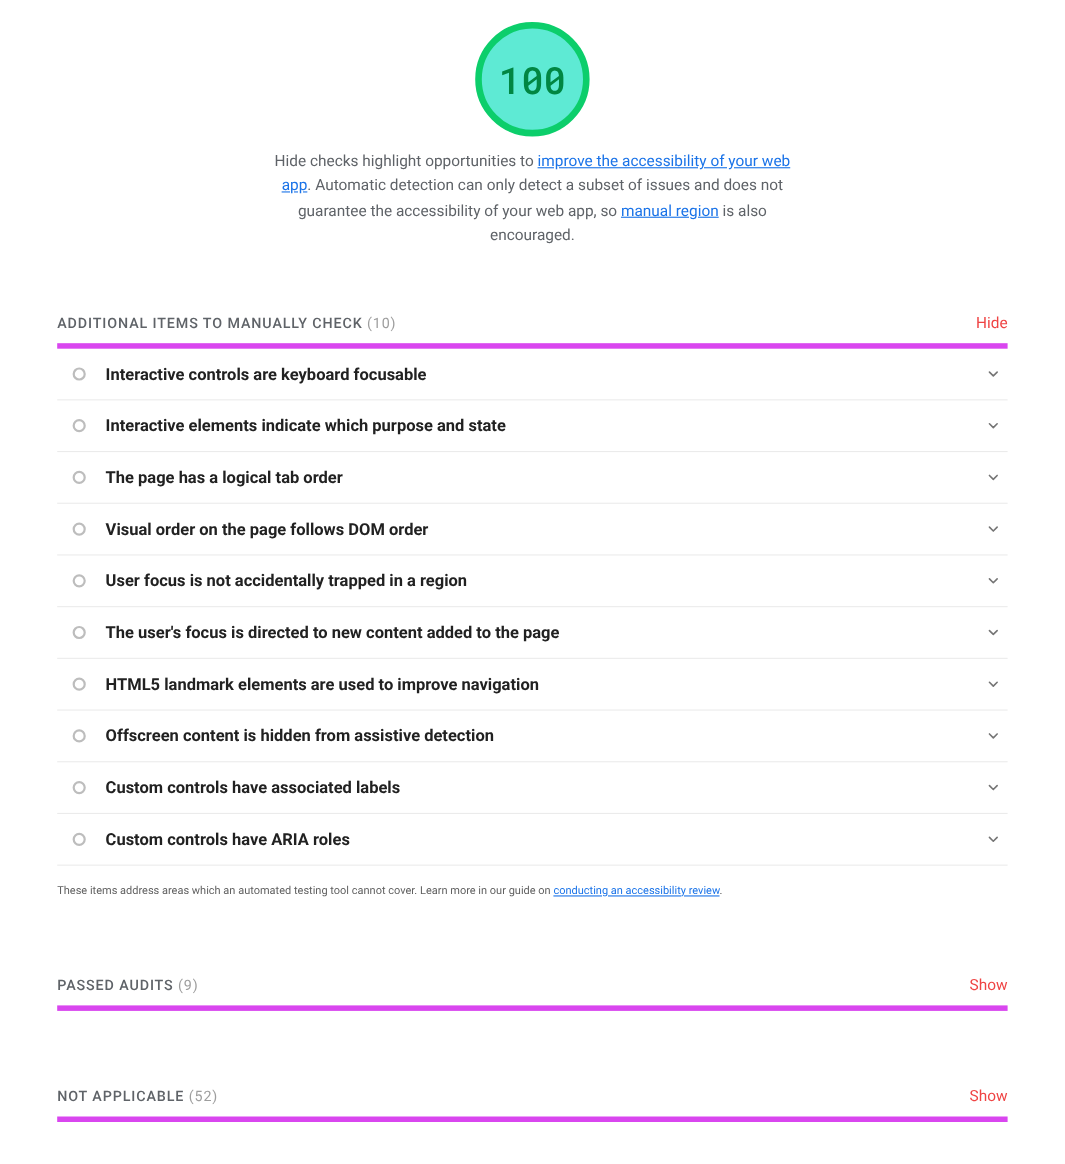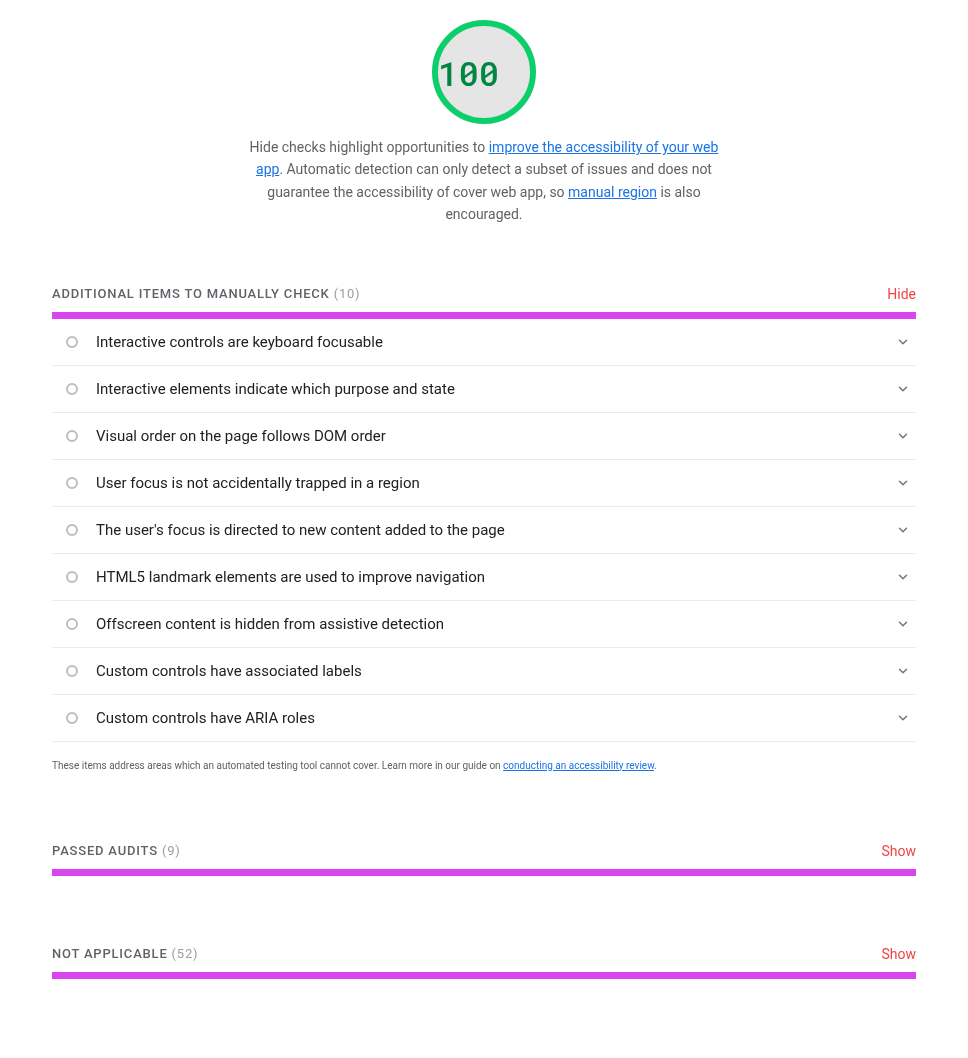"100" .gauge { background: #e5e5e5 -> #5eead4; justify-content: none -> center }
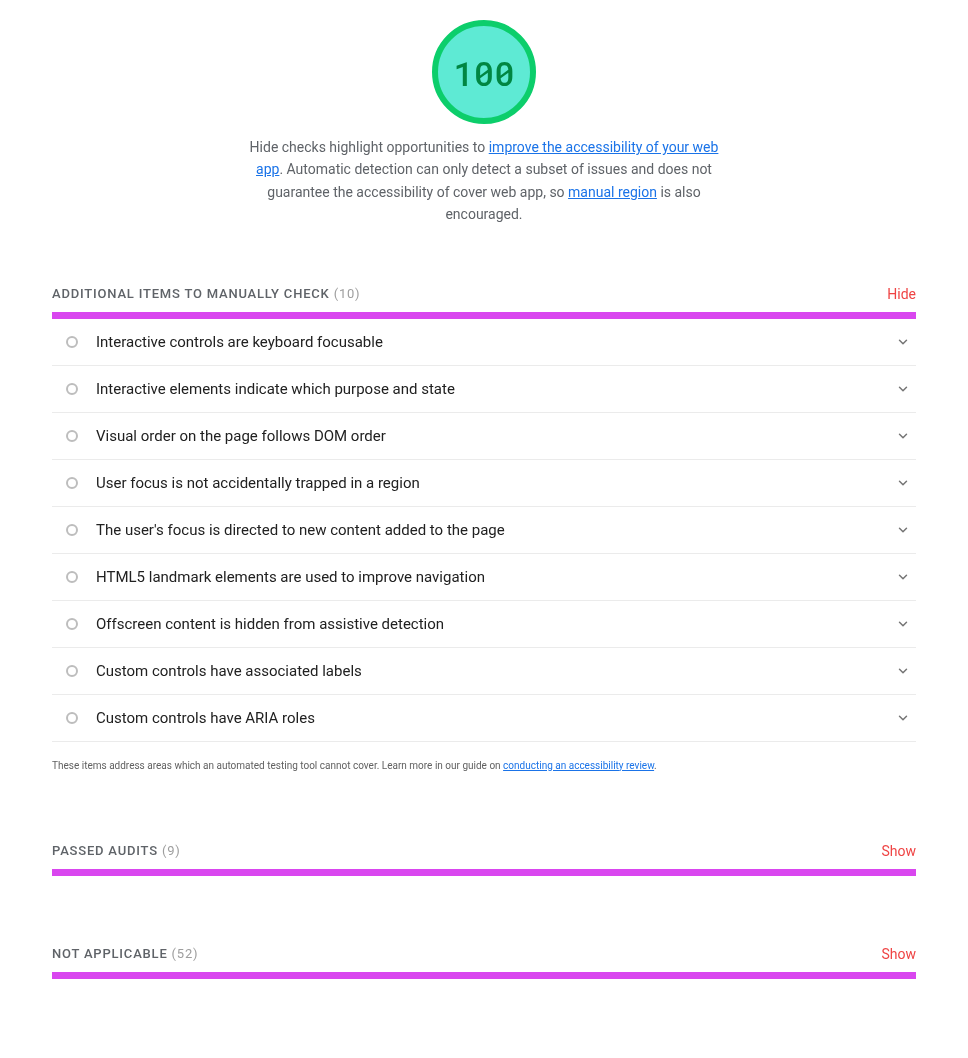". Automatic detection can only" span { text: cover -> your }
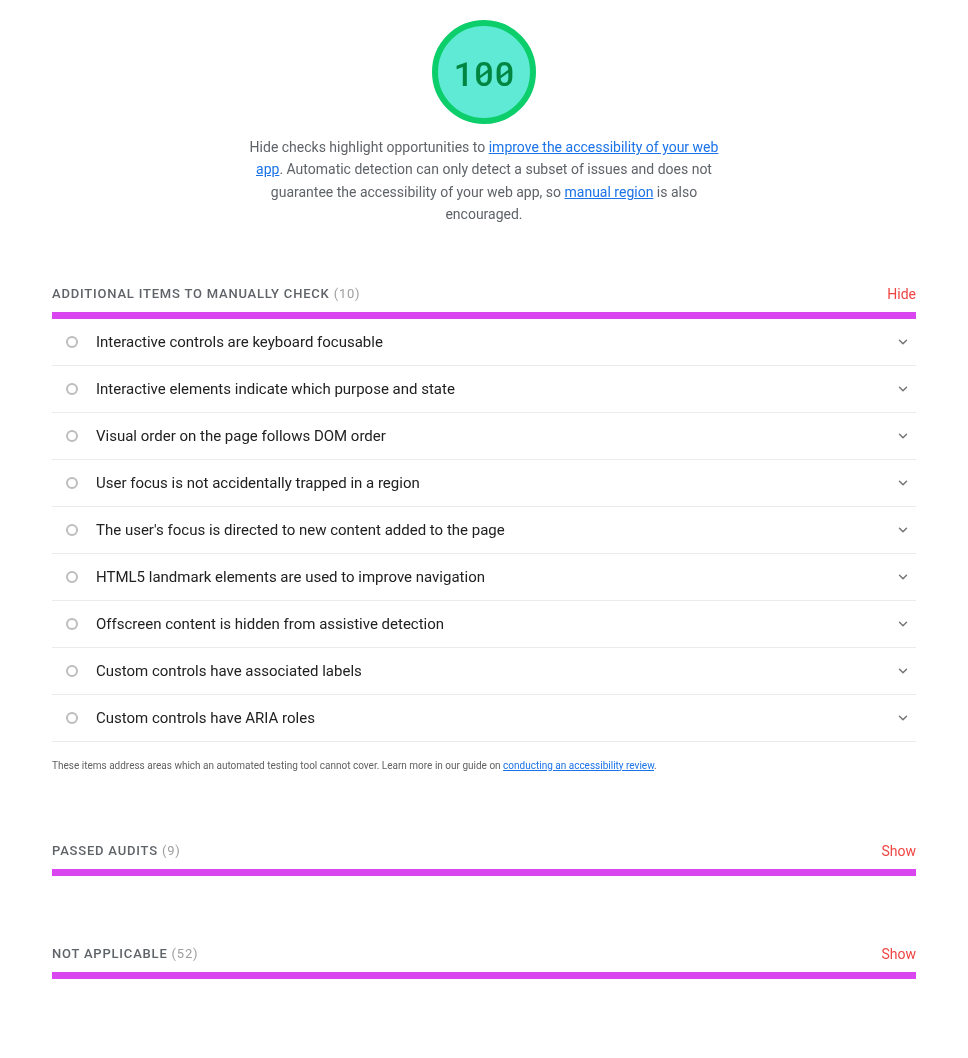"ADDITIONAL ITEMS TO MANUALLY CHECK" .section-header { align-items: center -> flex-end; border-bottom: 7px solid #d946ef -> 5px solid #d946ef }
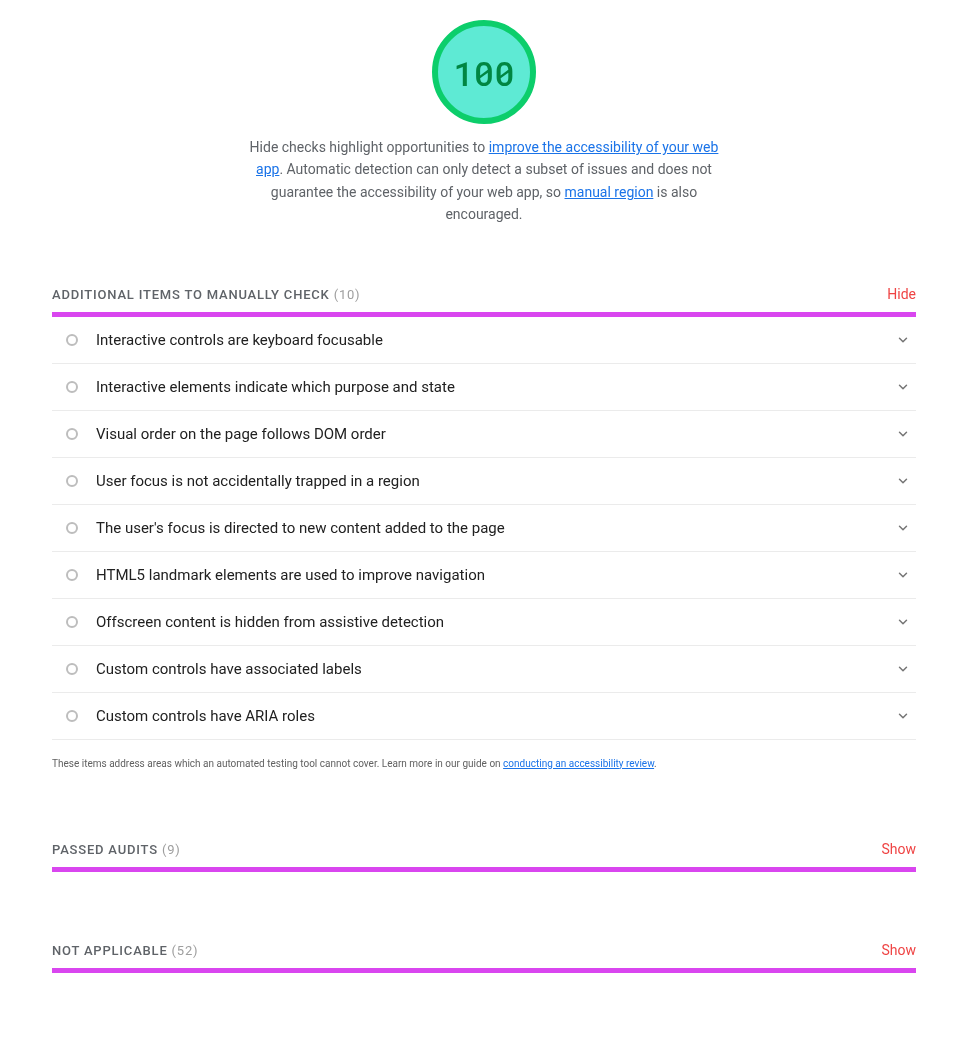"Interactive controls are keyboard" .audit-row { font-weight: none -> bold }
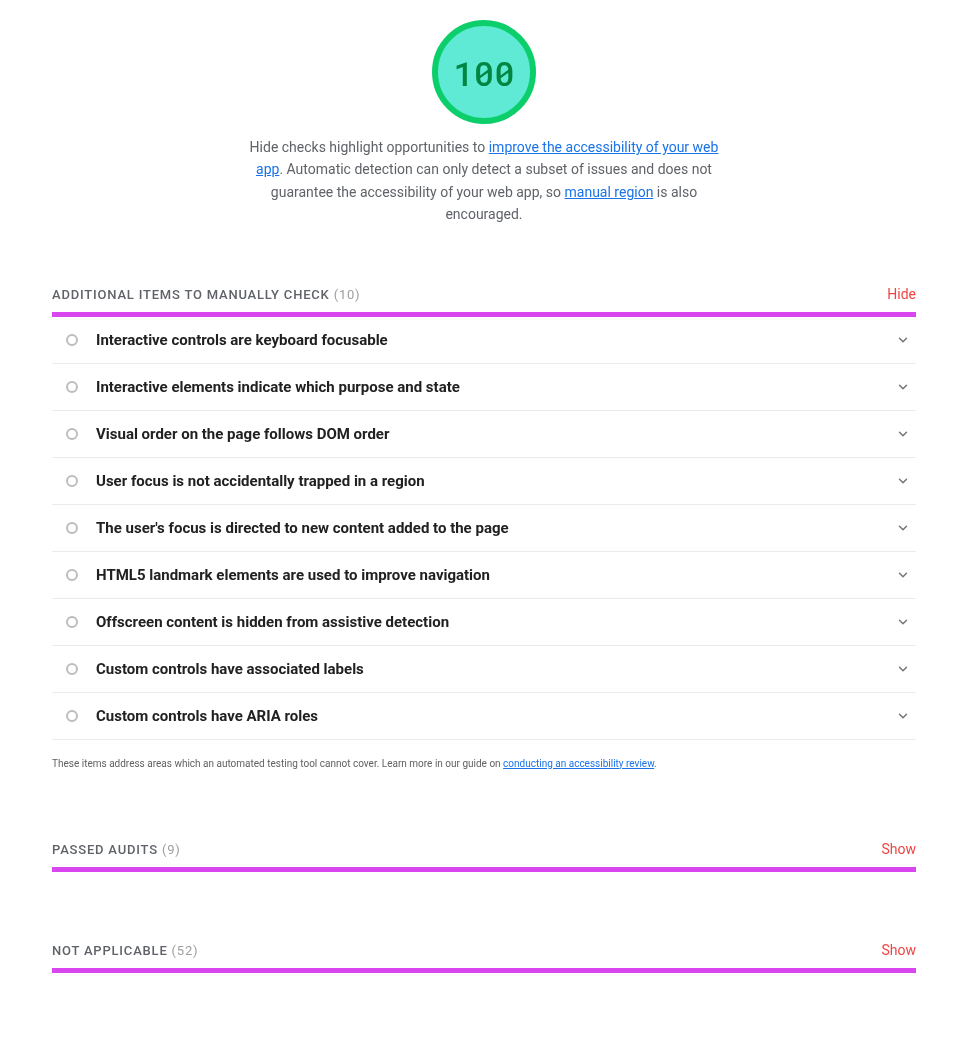"The page has a logical" div.audit-row { html: none -> <div> <span></span> <span>The page has a logical tab order</span> <span> <svg> <polyline></polyline> </svg> </span> </div> }
